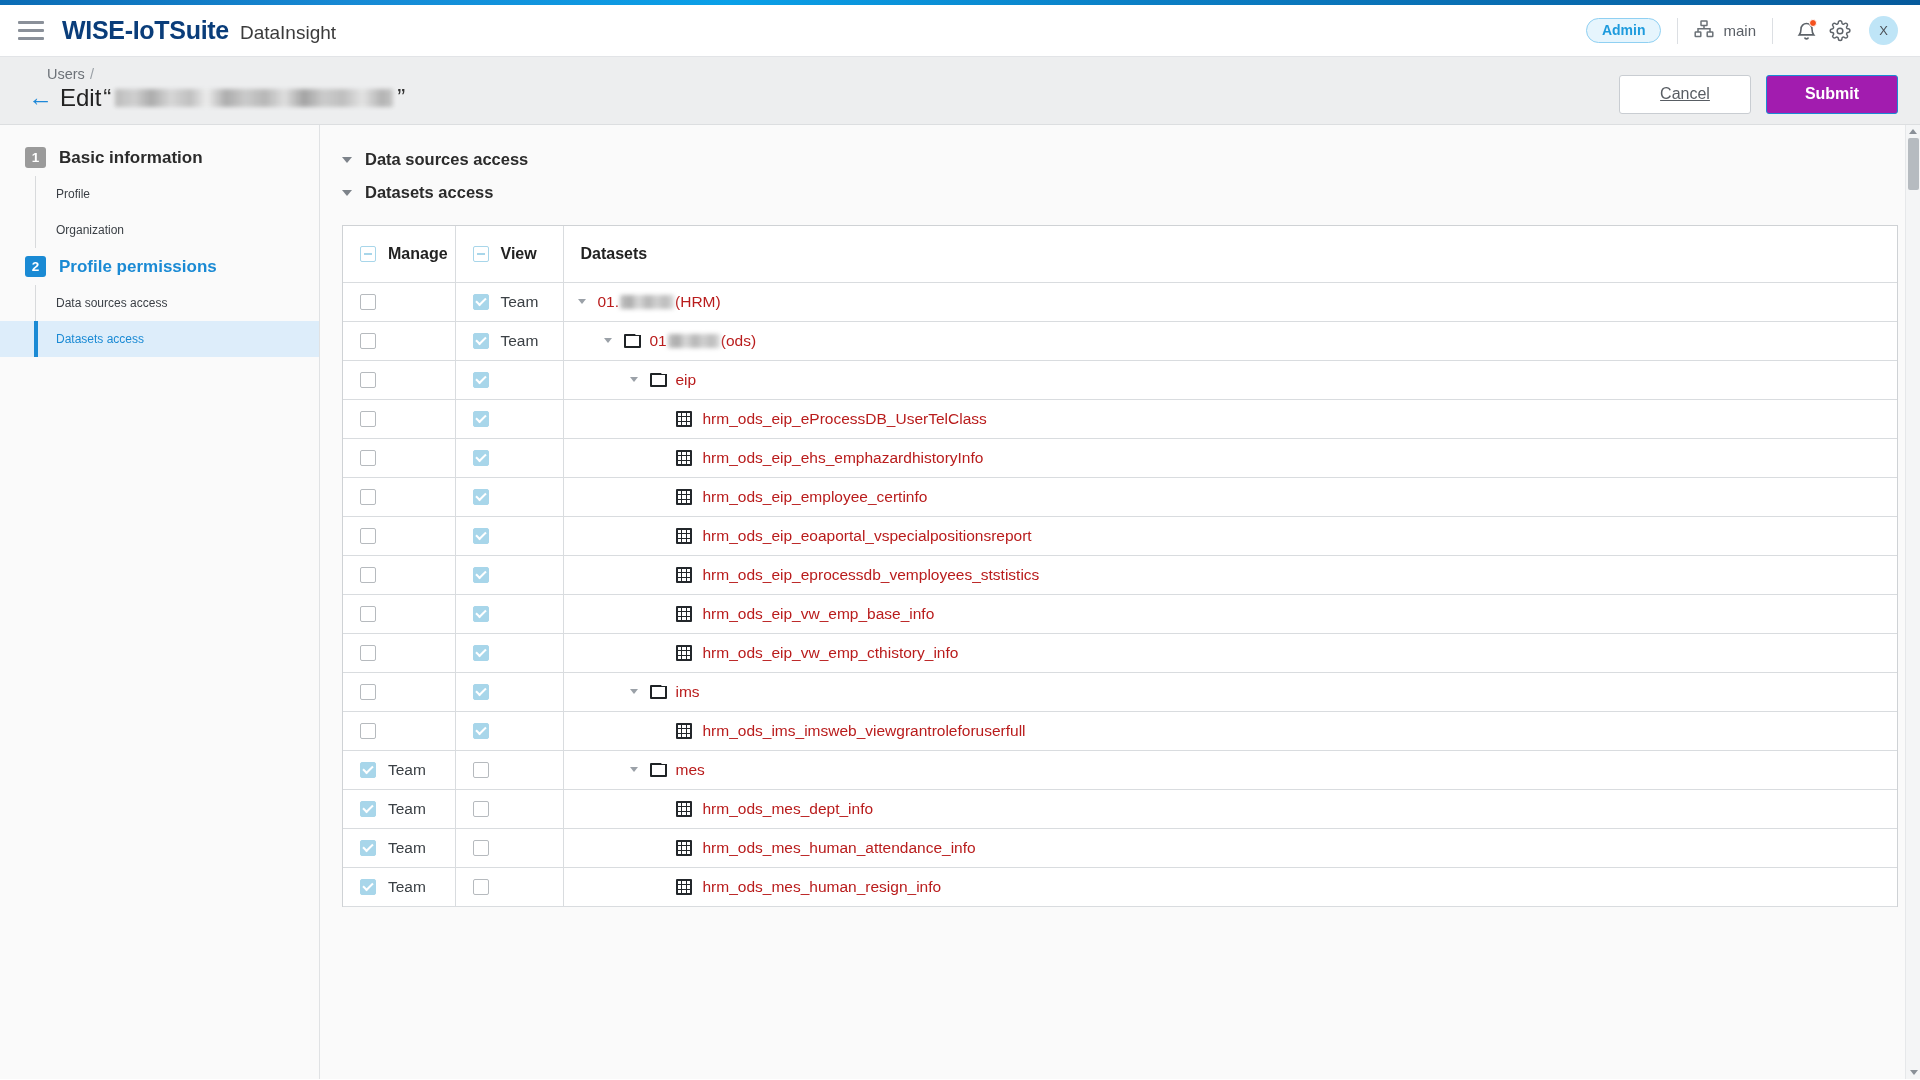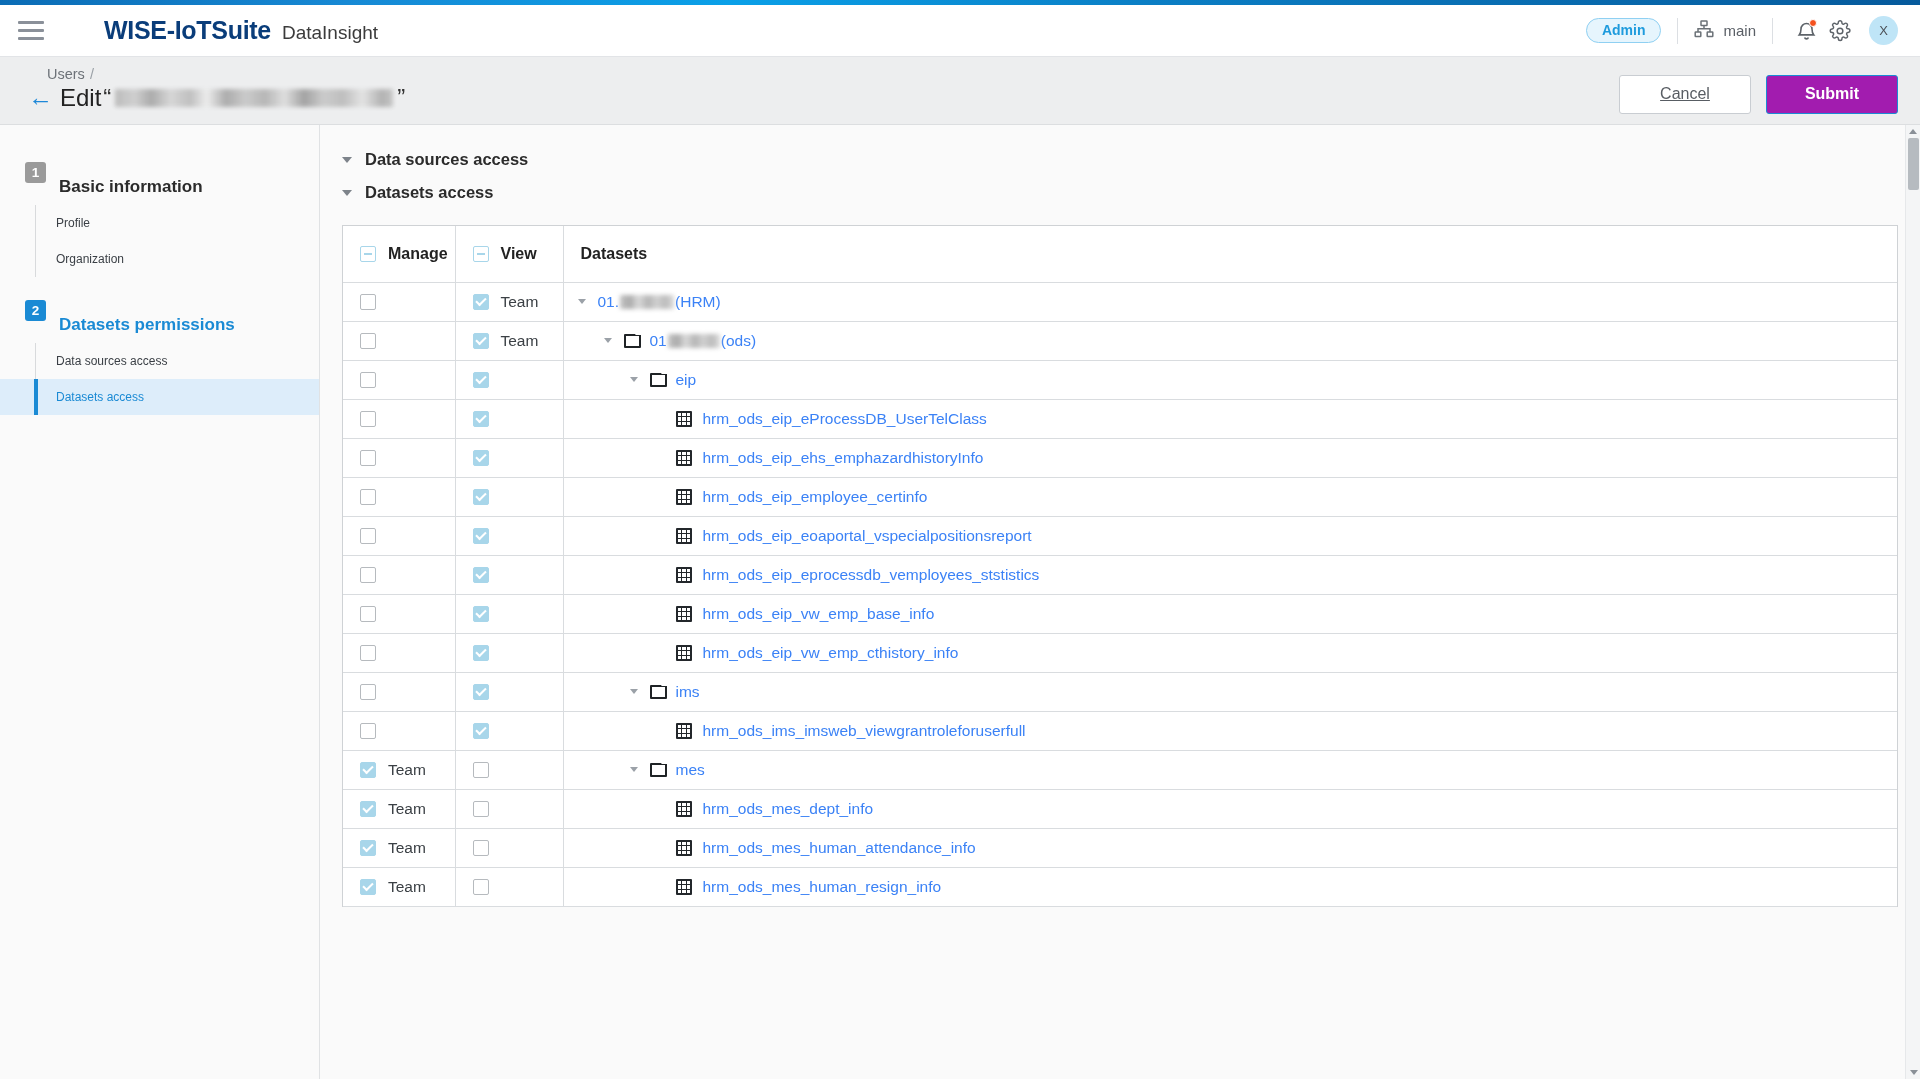"WISE-IoTSuite" .header { gap: 42px -> none }
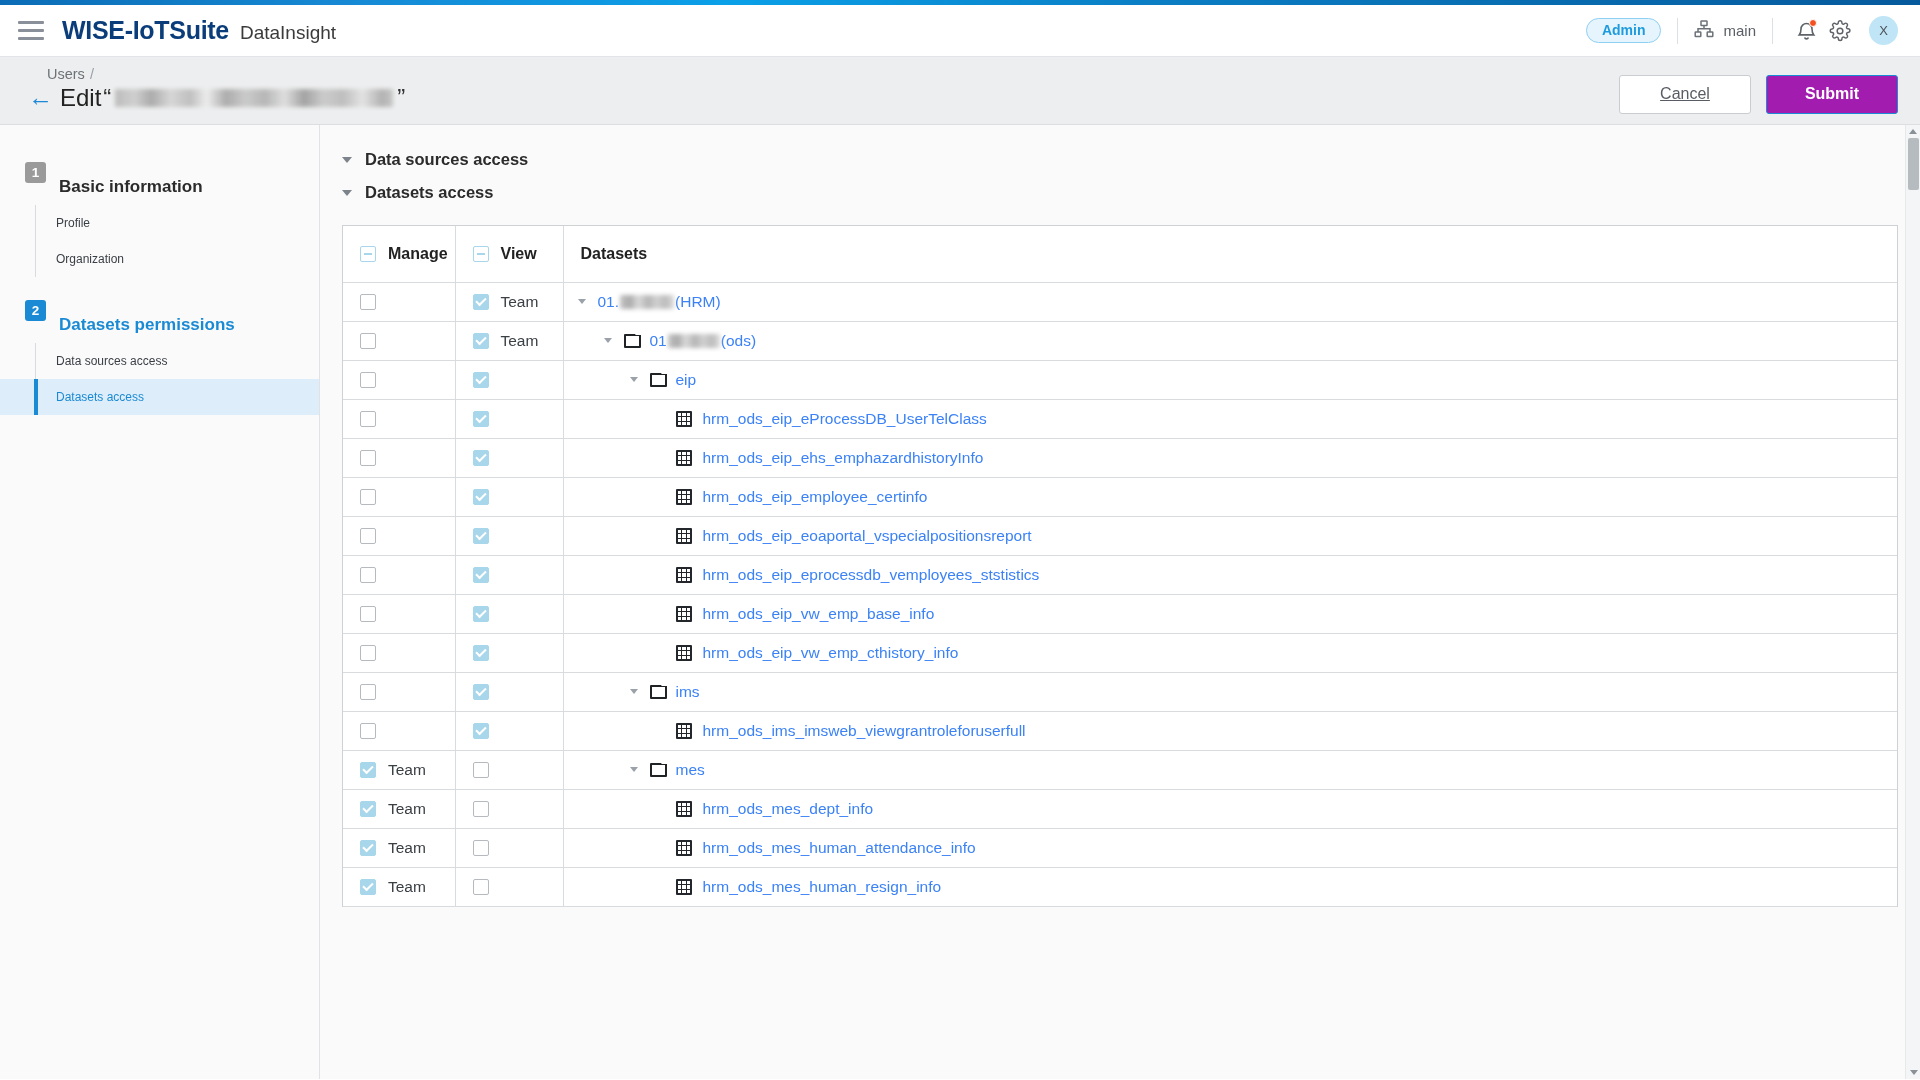"Basic information" .step-label { margin-top: 30px -> none }
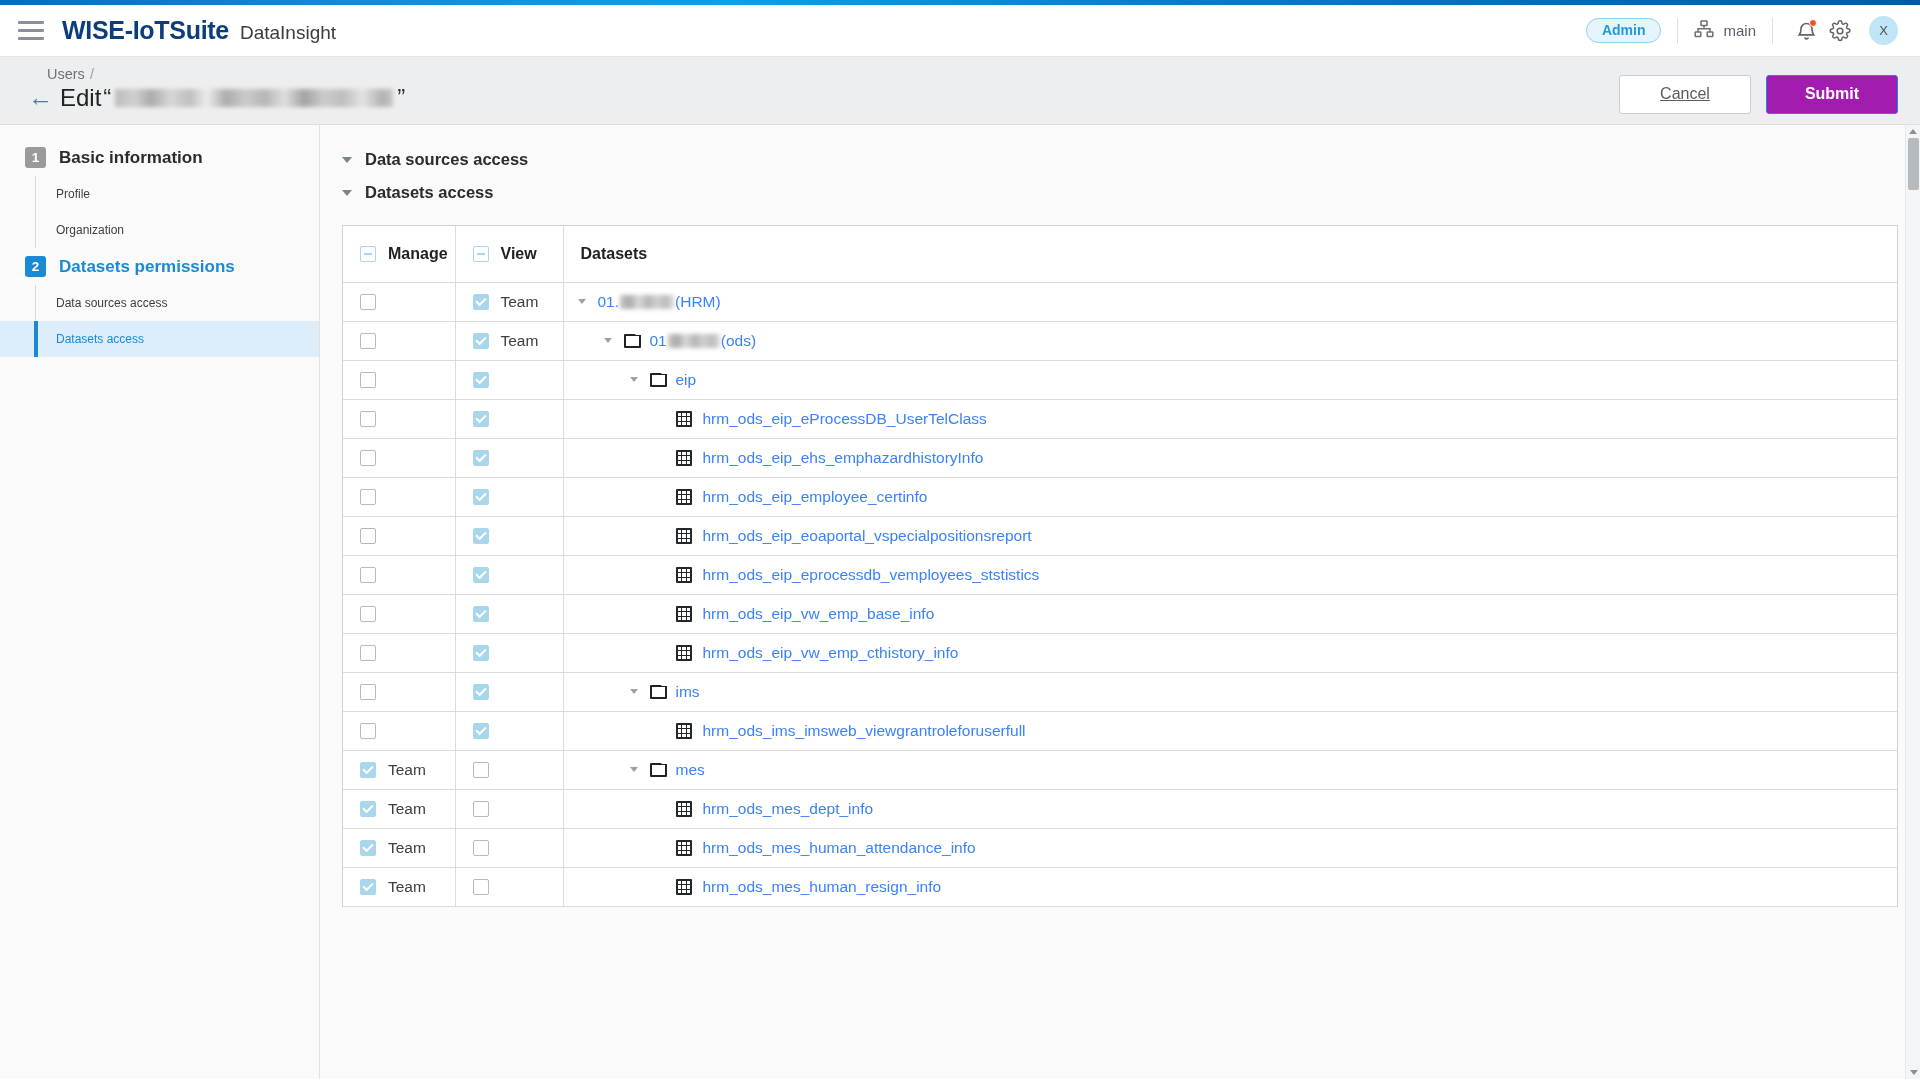"Datasets permissions" span.step-label { text: Datasets -> Profile }
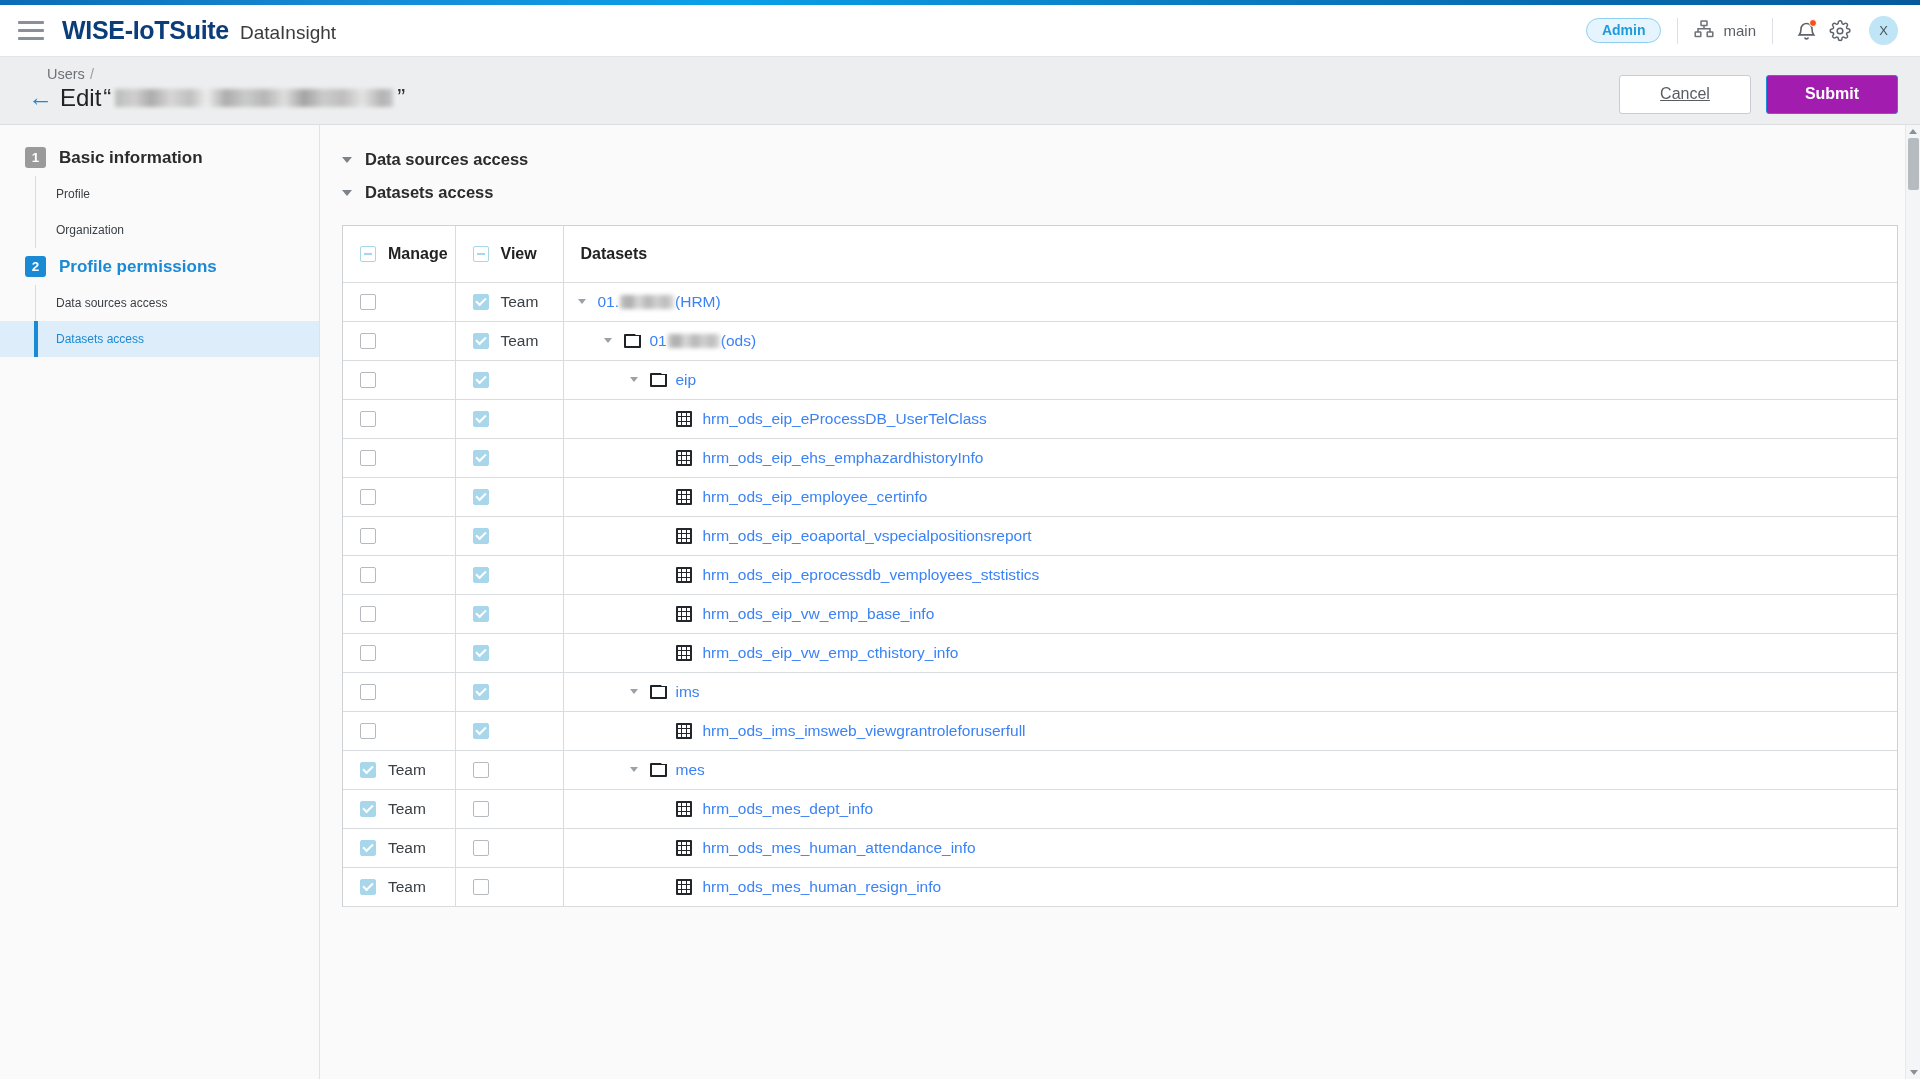"01. (HRM)" .ds-name { color: #3b82f6 -> #b91c1c }
